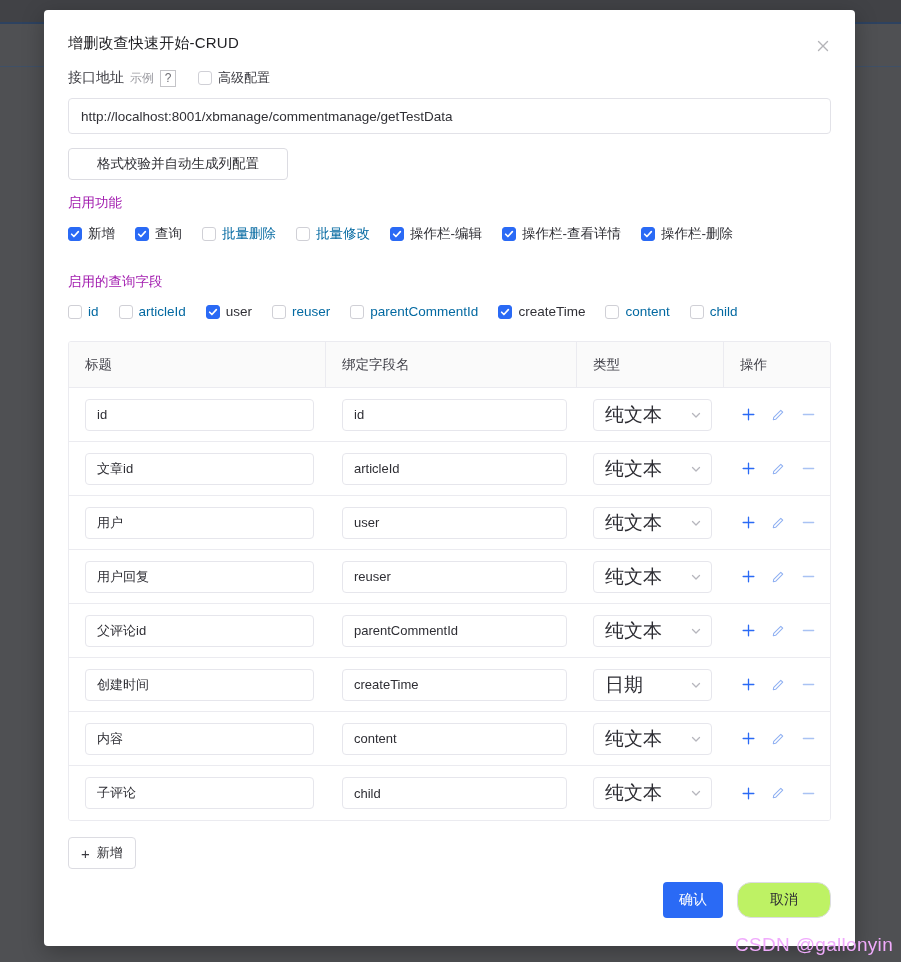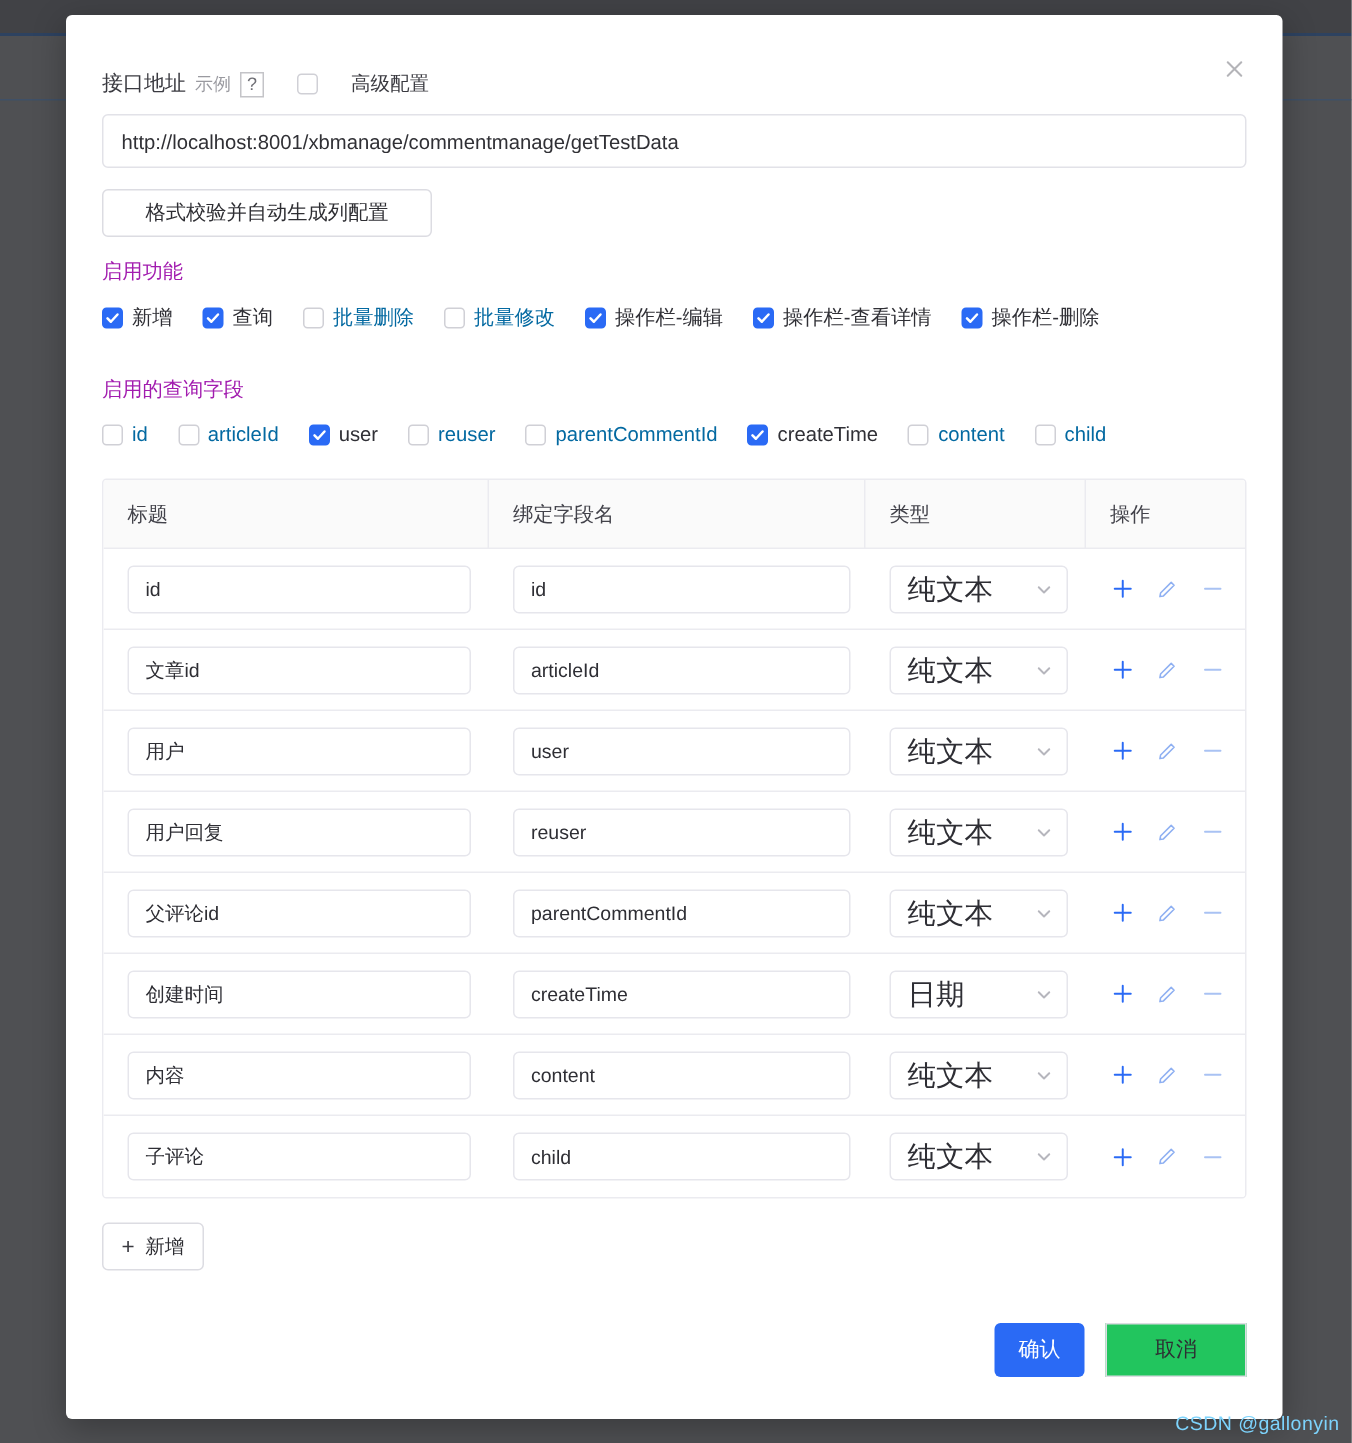"增删改查快速开始-CRUD" div.modal-title { html: none -> <div>增删改查快速开始-CRUD</div> }
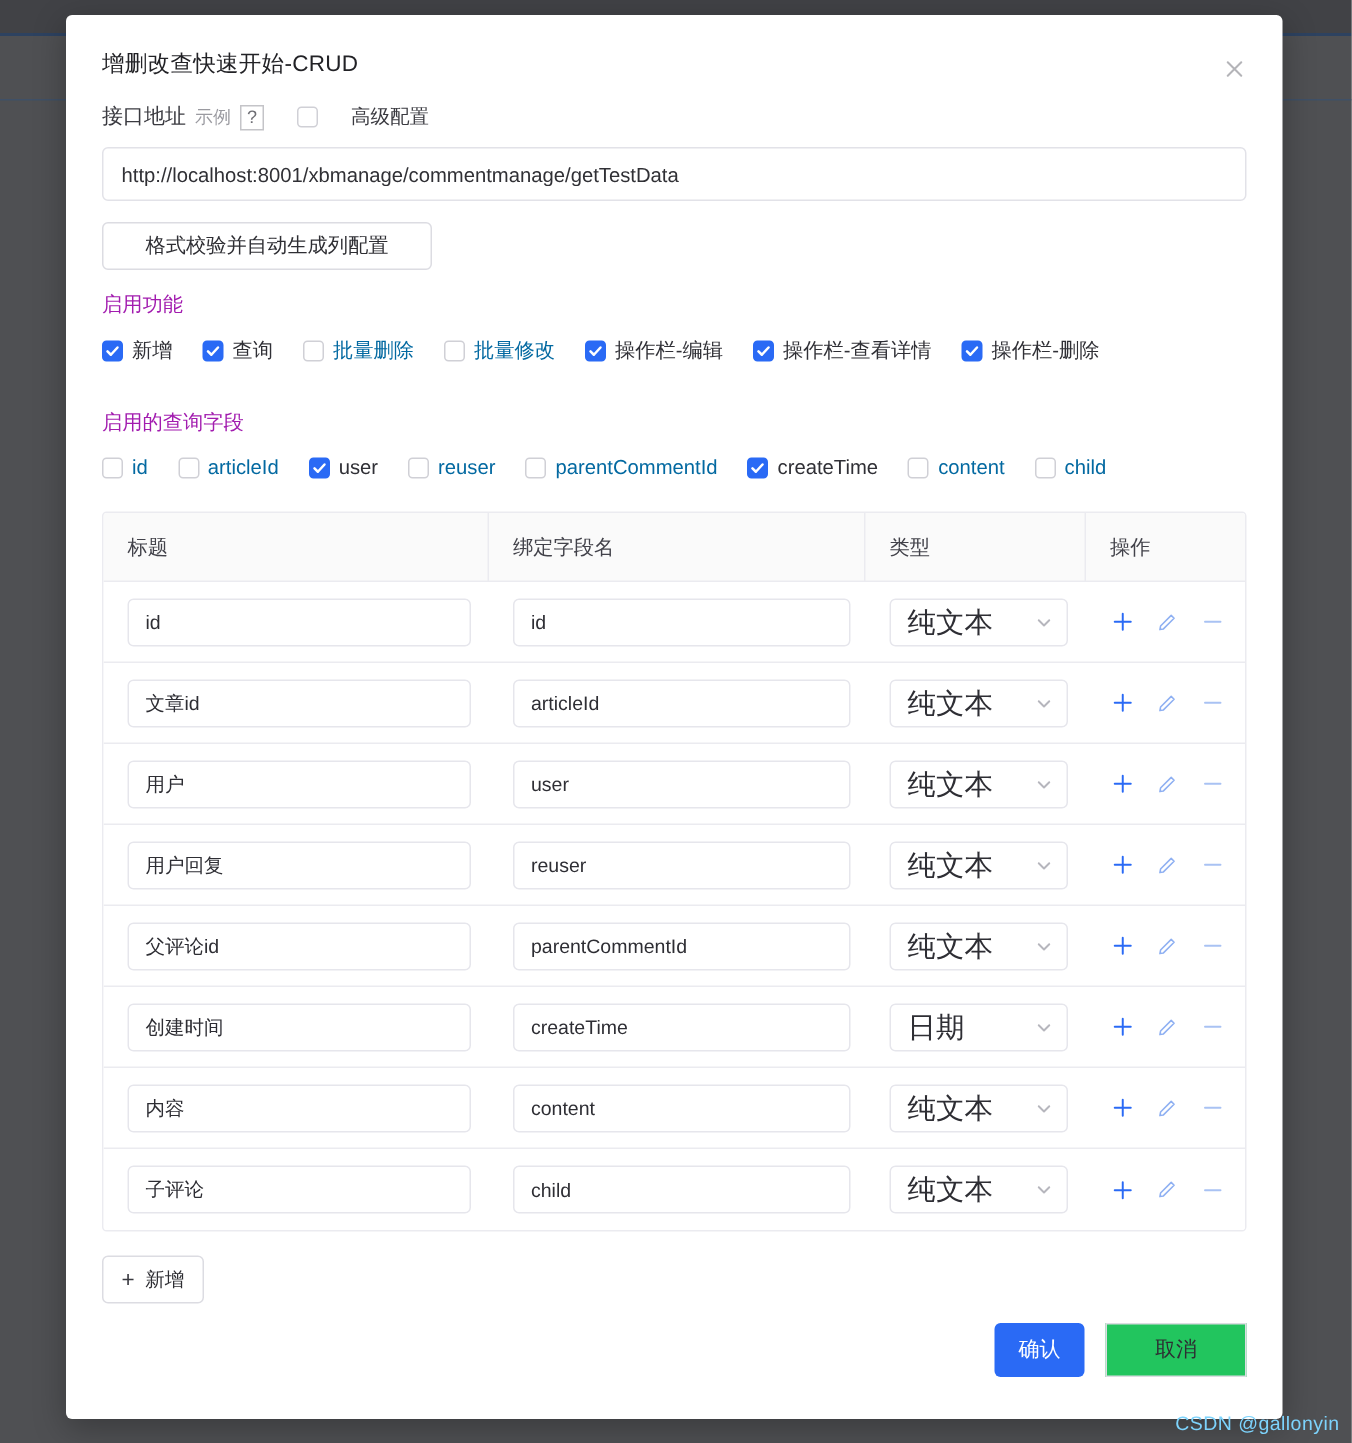"高级配置" .adv-wrap { gap: 22px -> 6px }
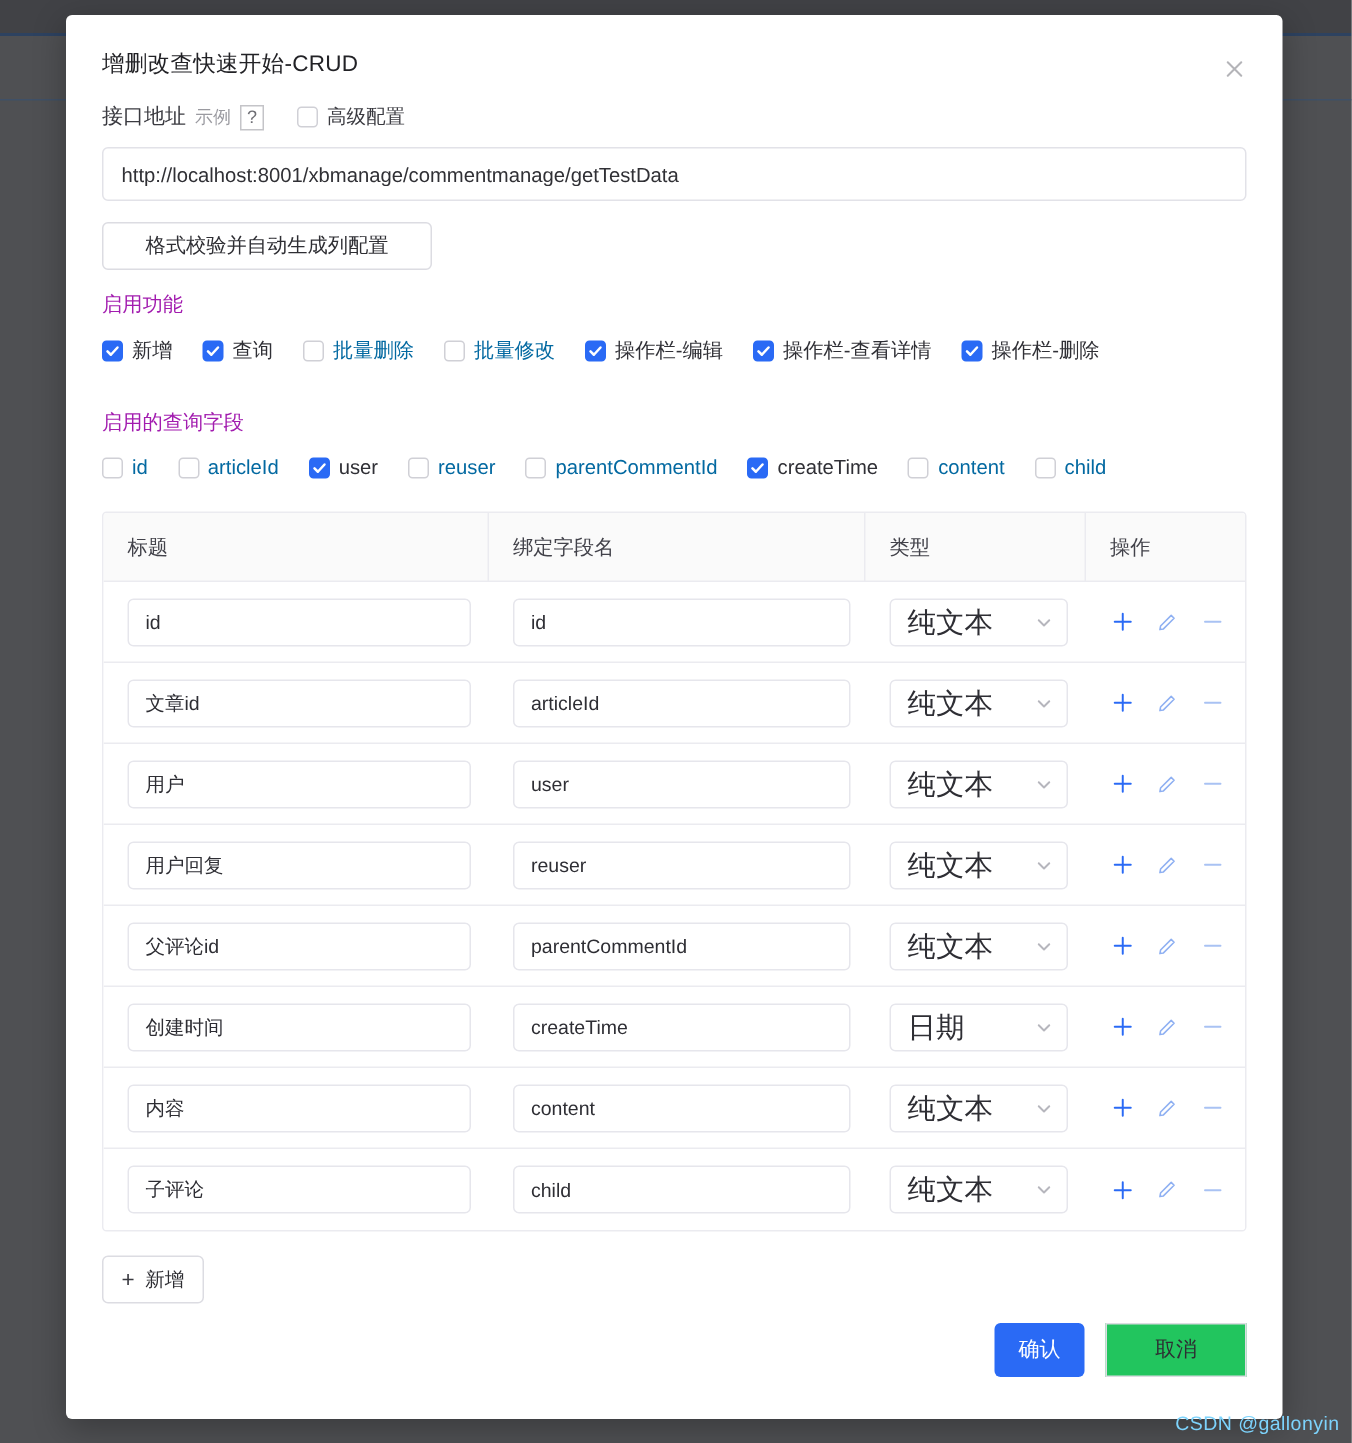"取消" .btn-default { background: #22c55e -> #bef264; border-radius: 0 -> 14px }
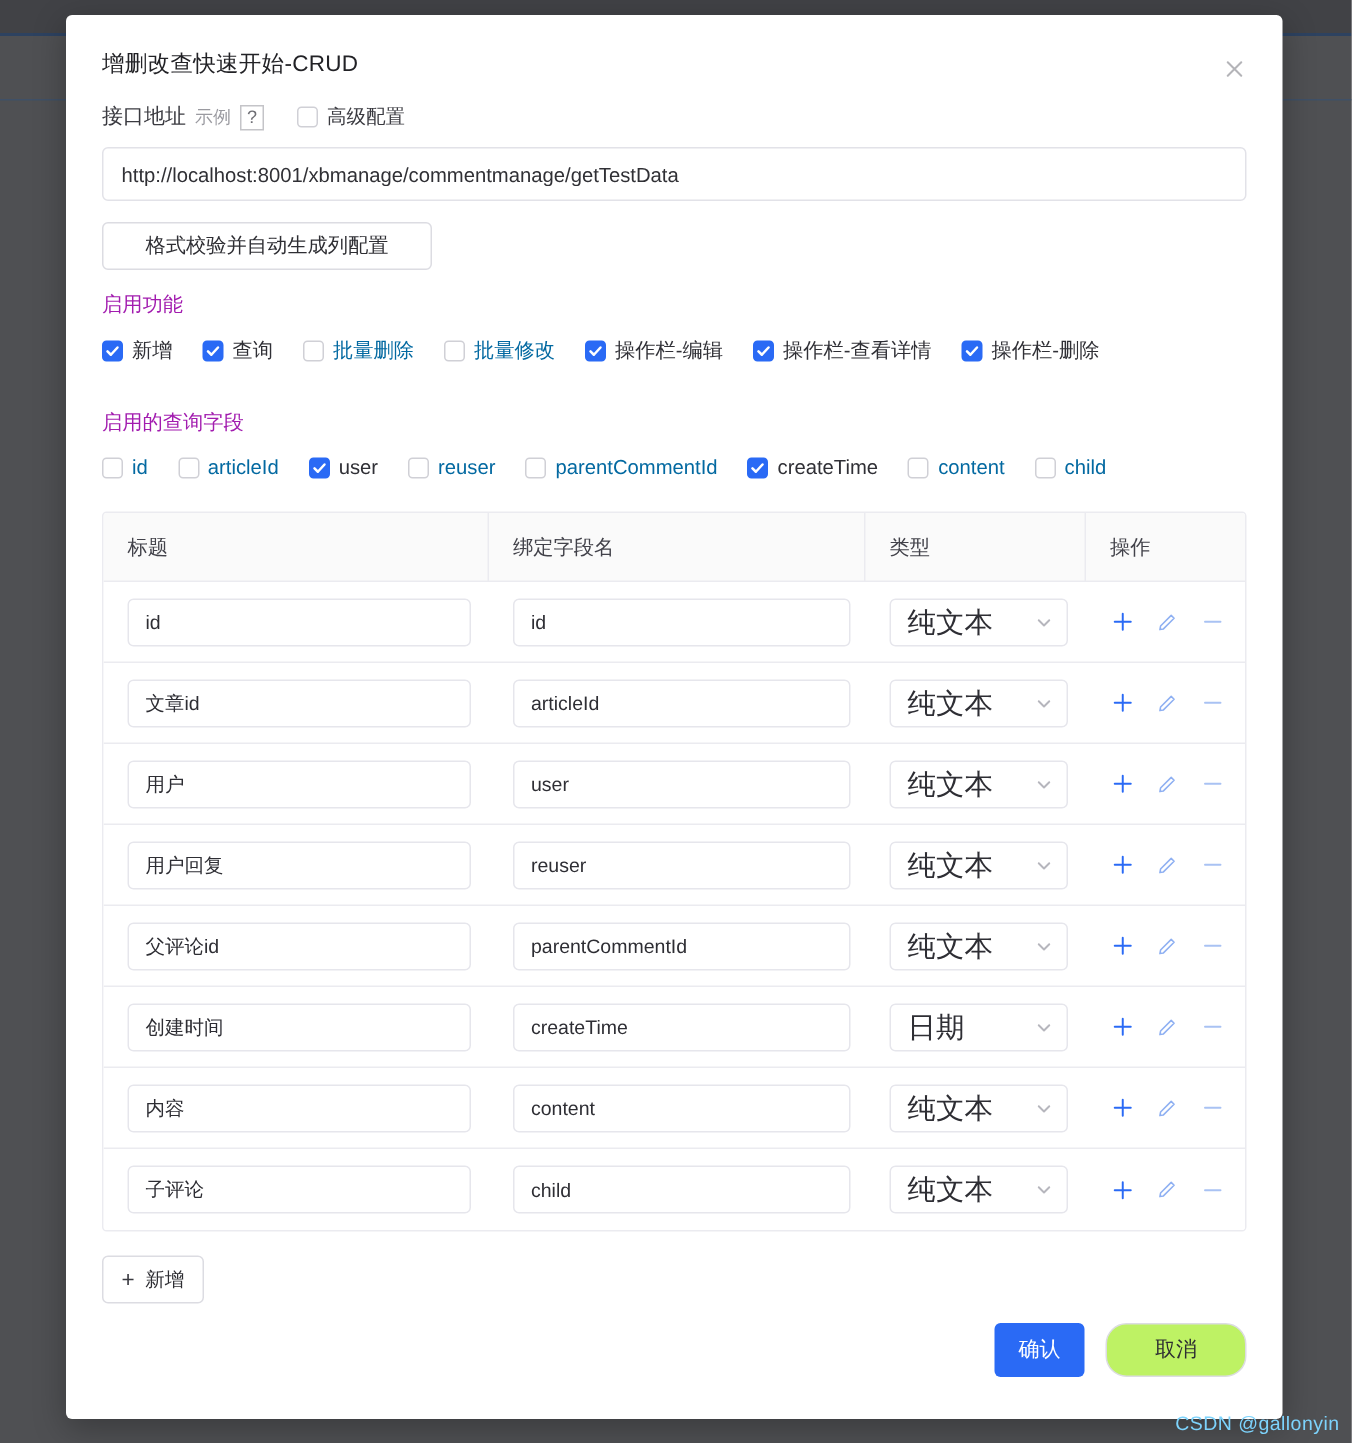"CSDN @gallonyin" .watermark { color: #7dd3fc -> #f0abfc; font-size: 13px -> 19px }
